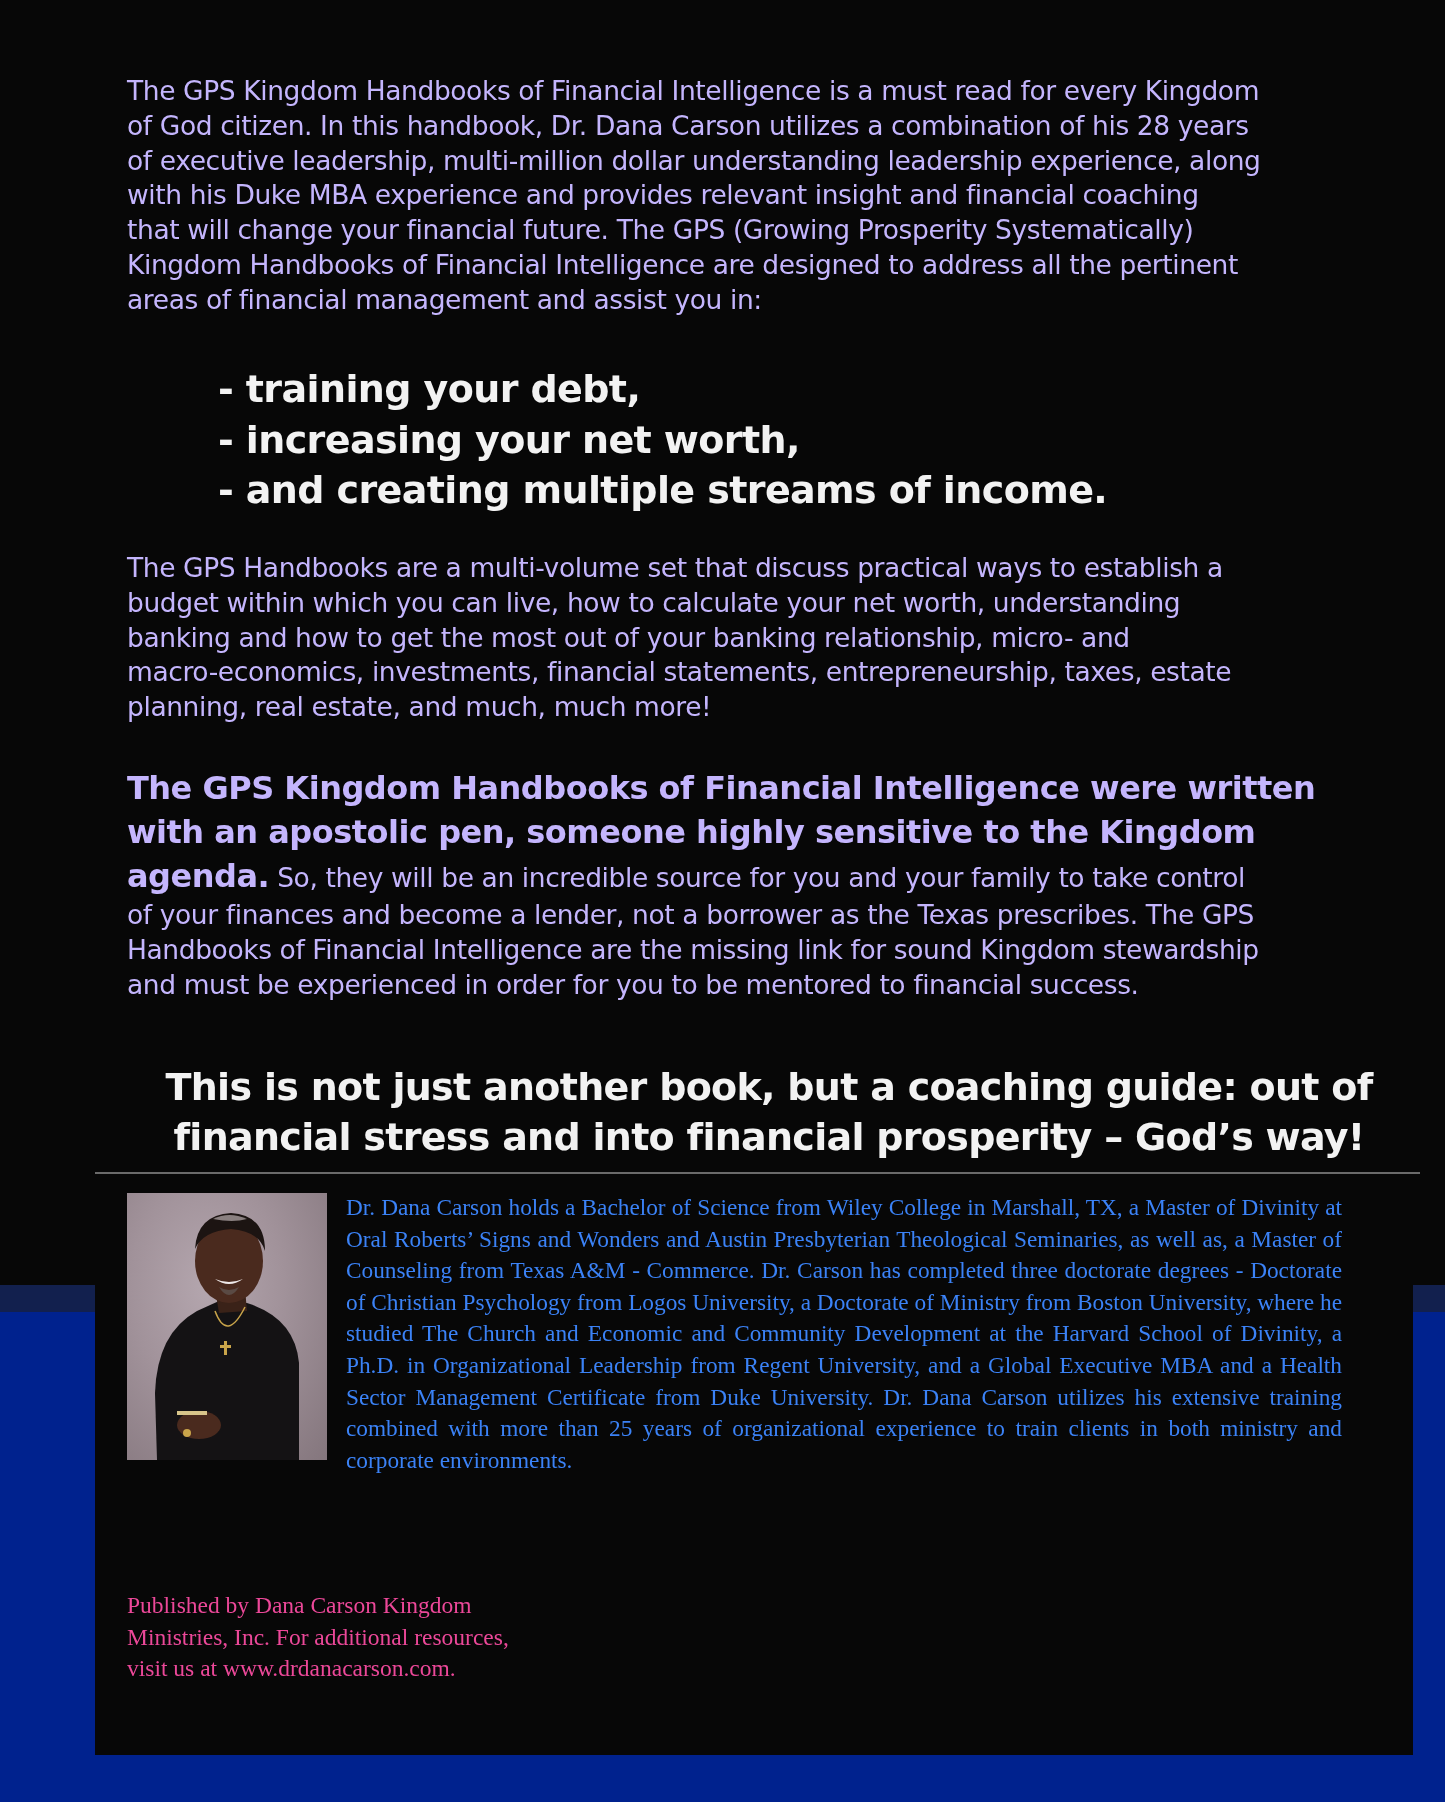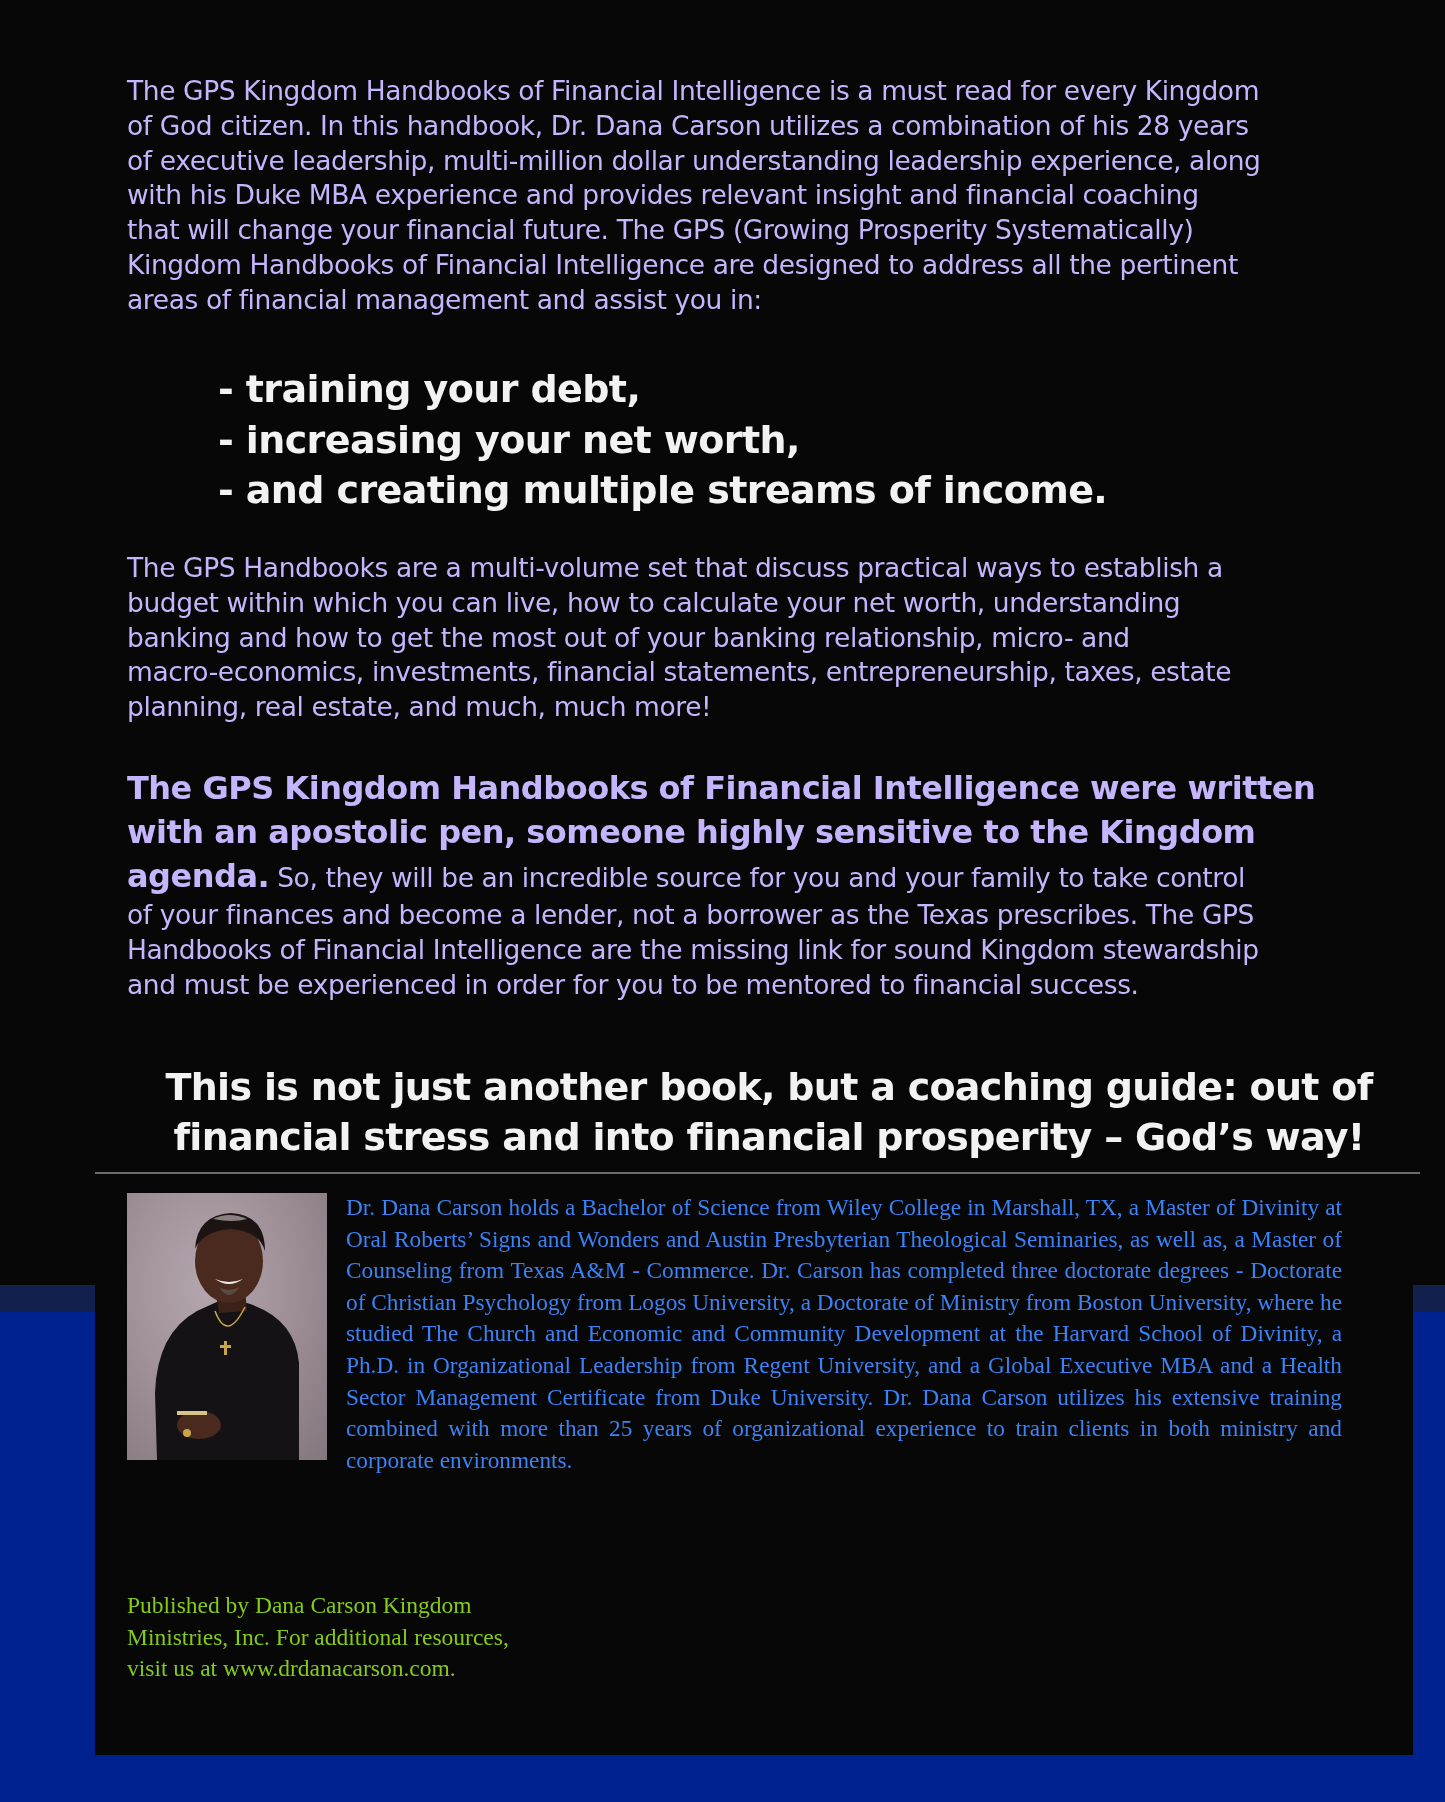"Published by Dana Carson Kingdom" .publisher { color: #84cc16 -> #ec4899 }
